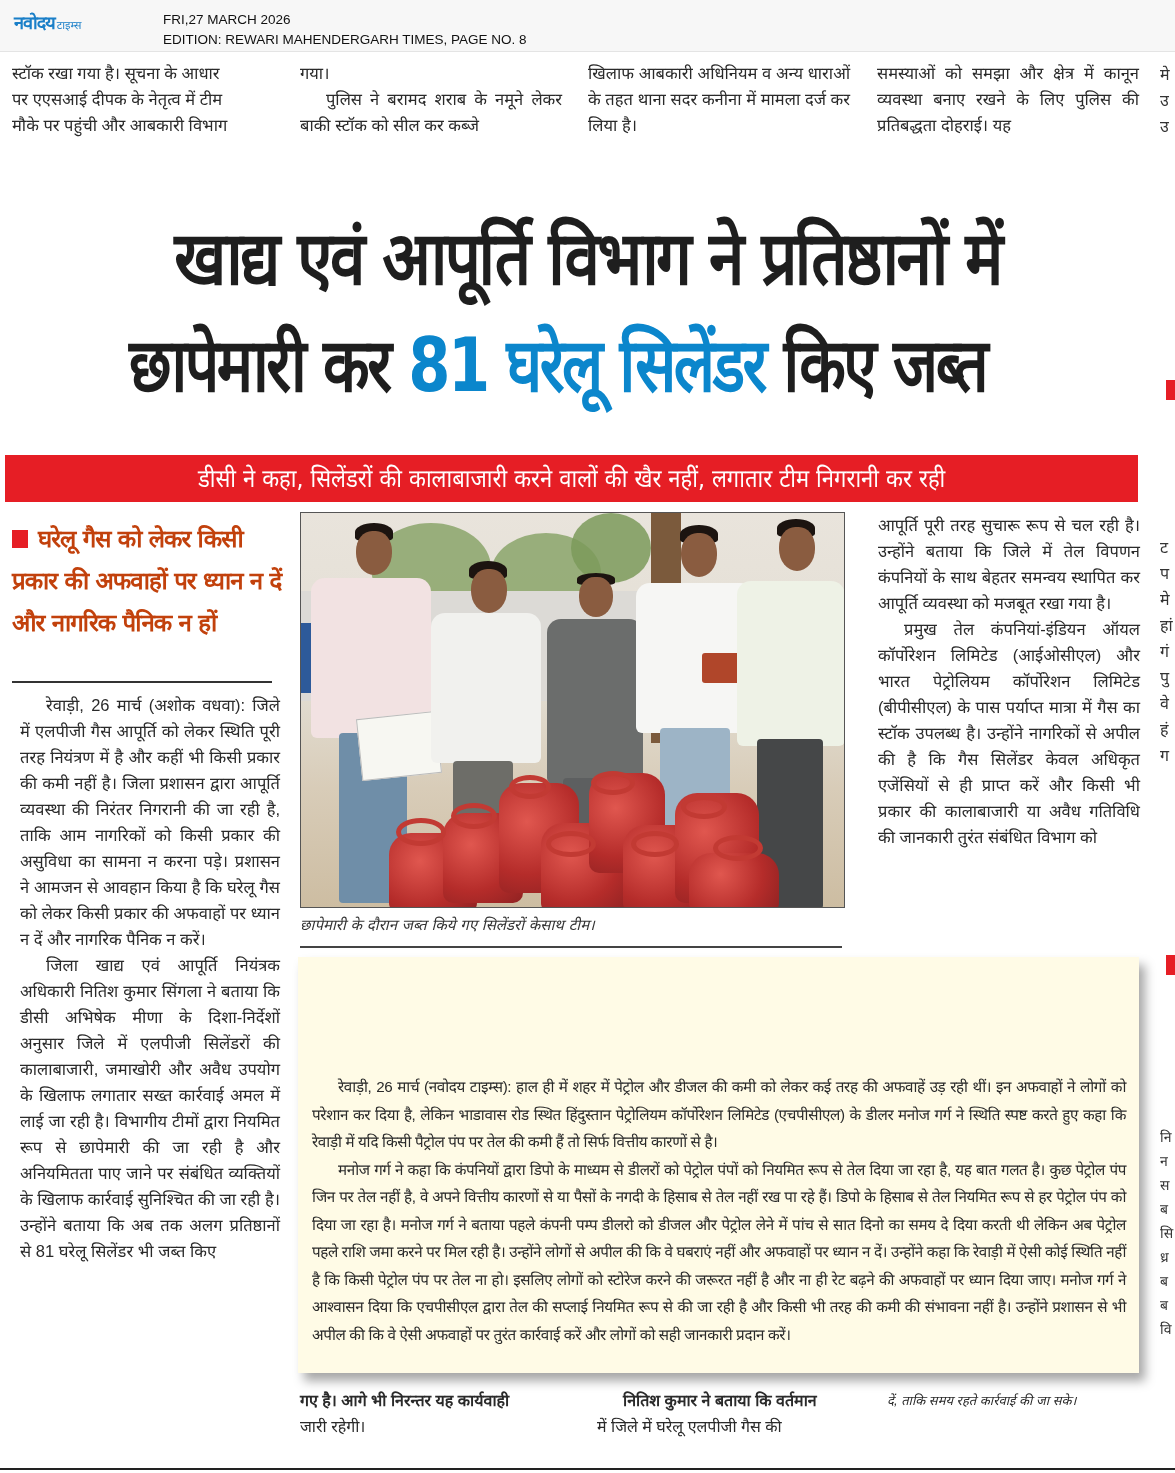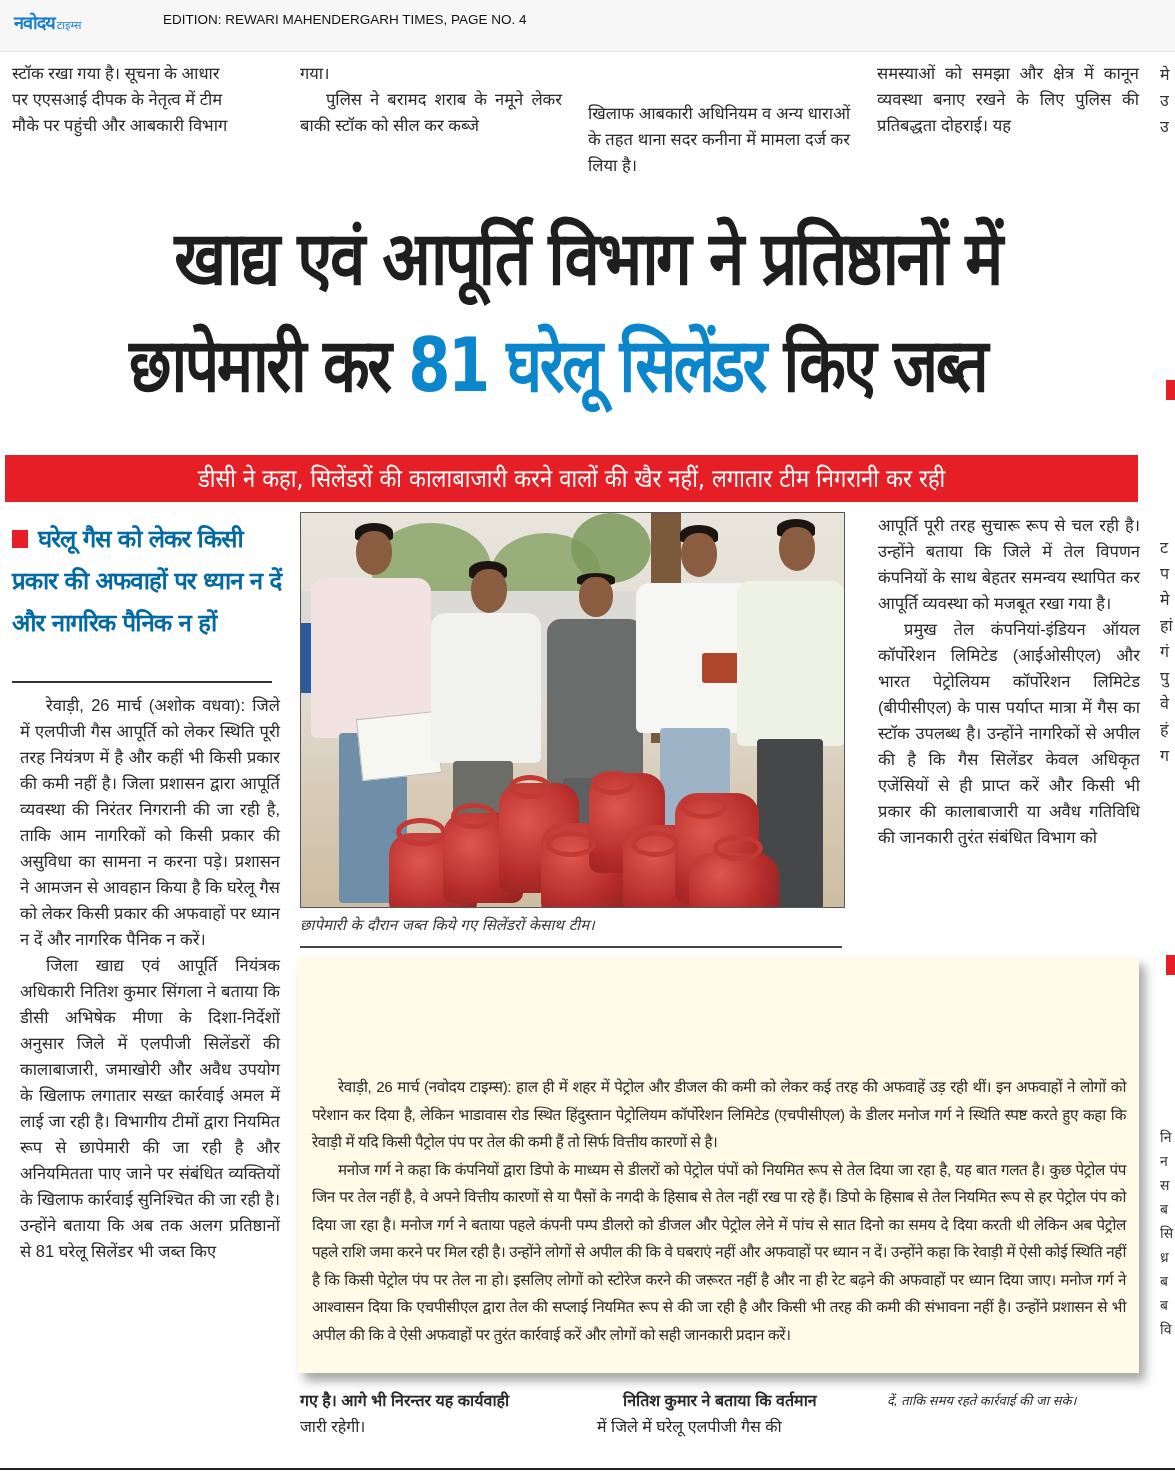"FRI,27 MARCH 2026" div { html: none -> <div>FRI,27 MARCH 2026</div> }
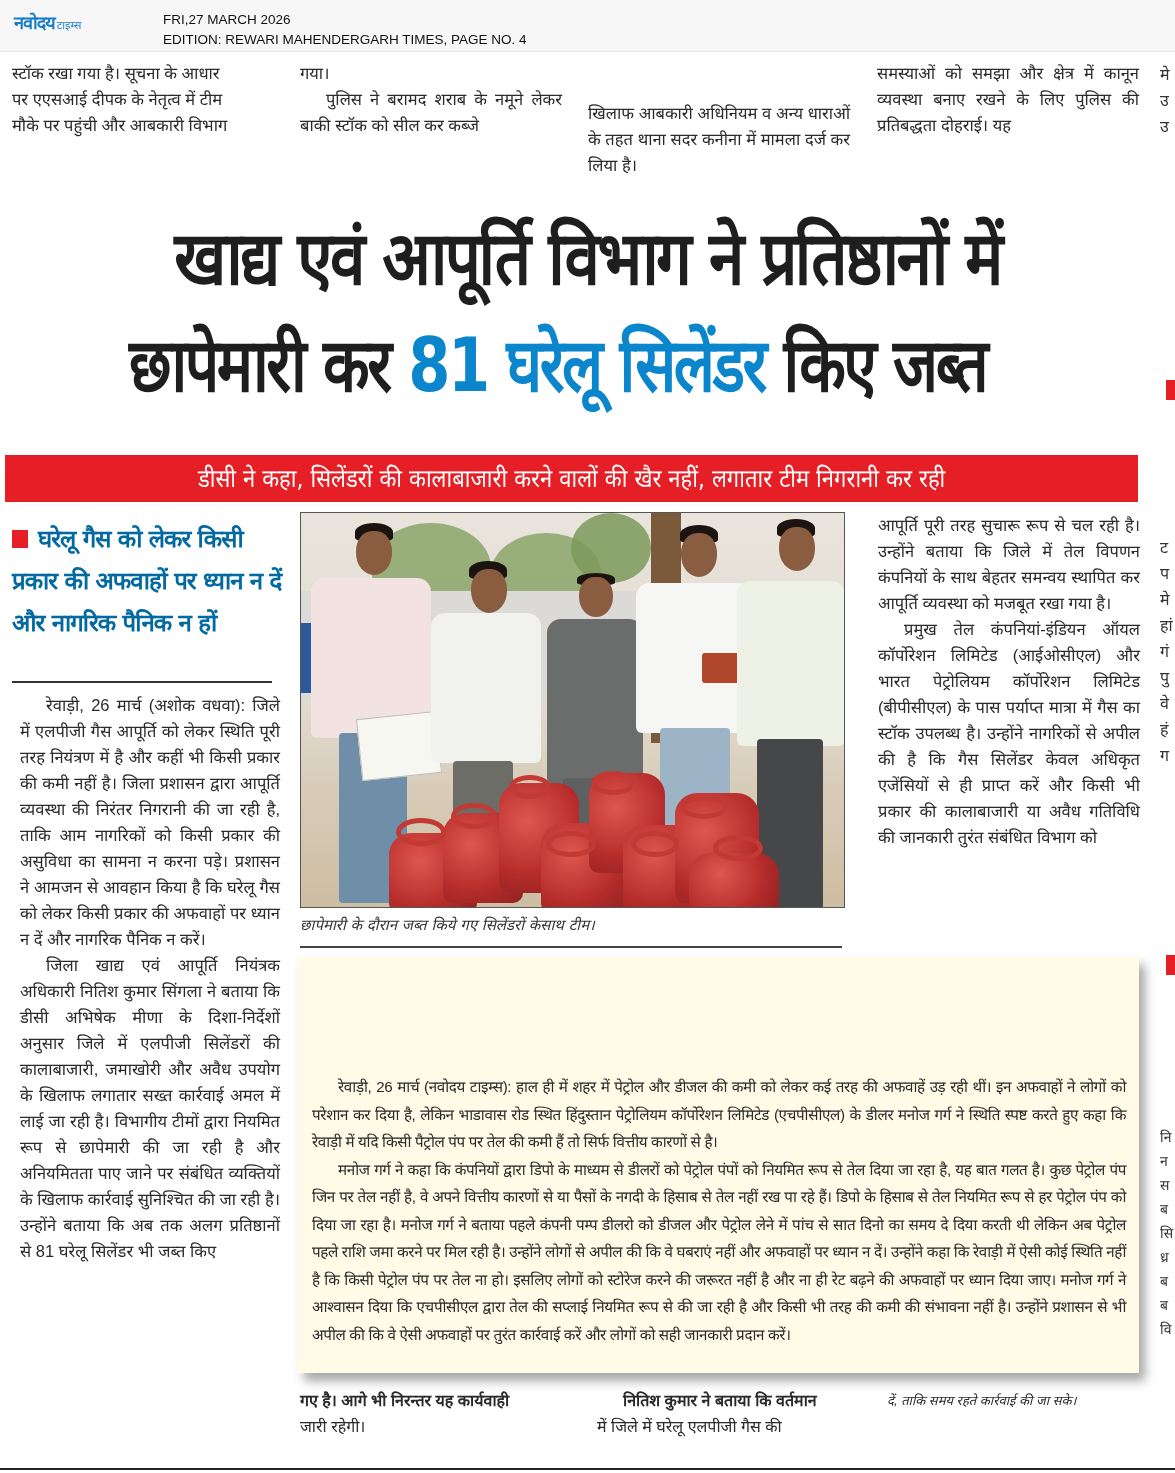"EDITION: REWARI MAHENDERGARH TIMES, PAGE" div { text: 4 -> 8 }
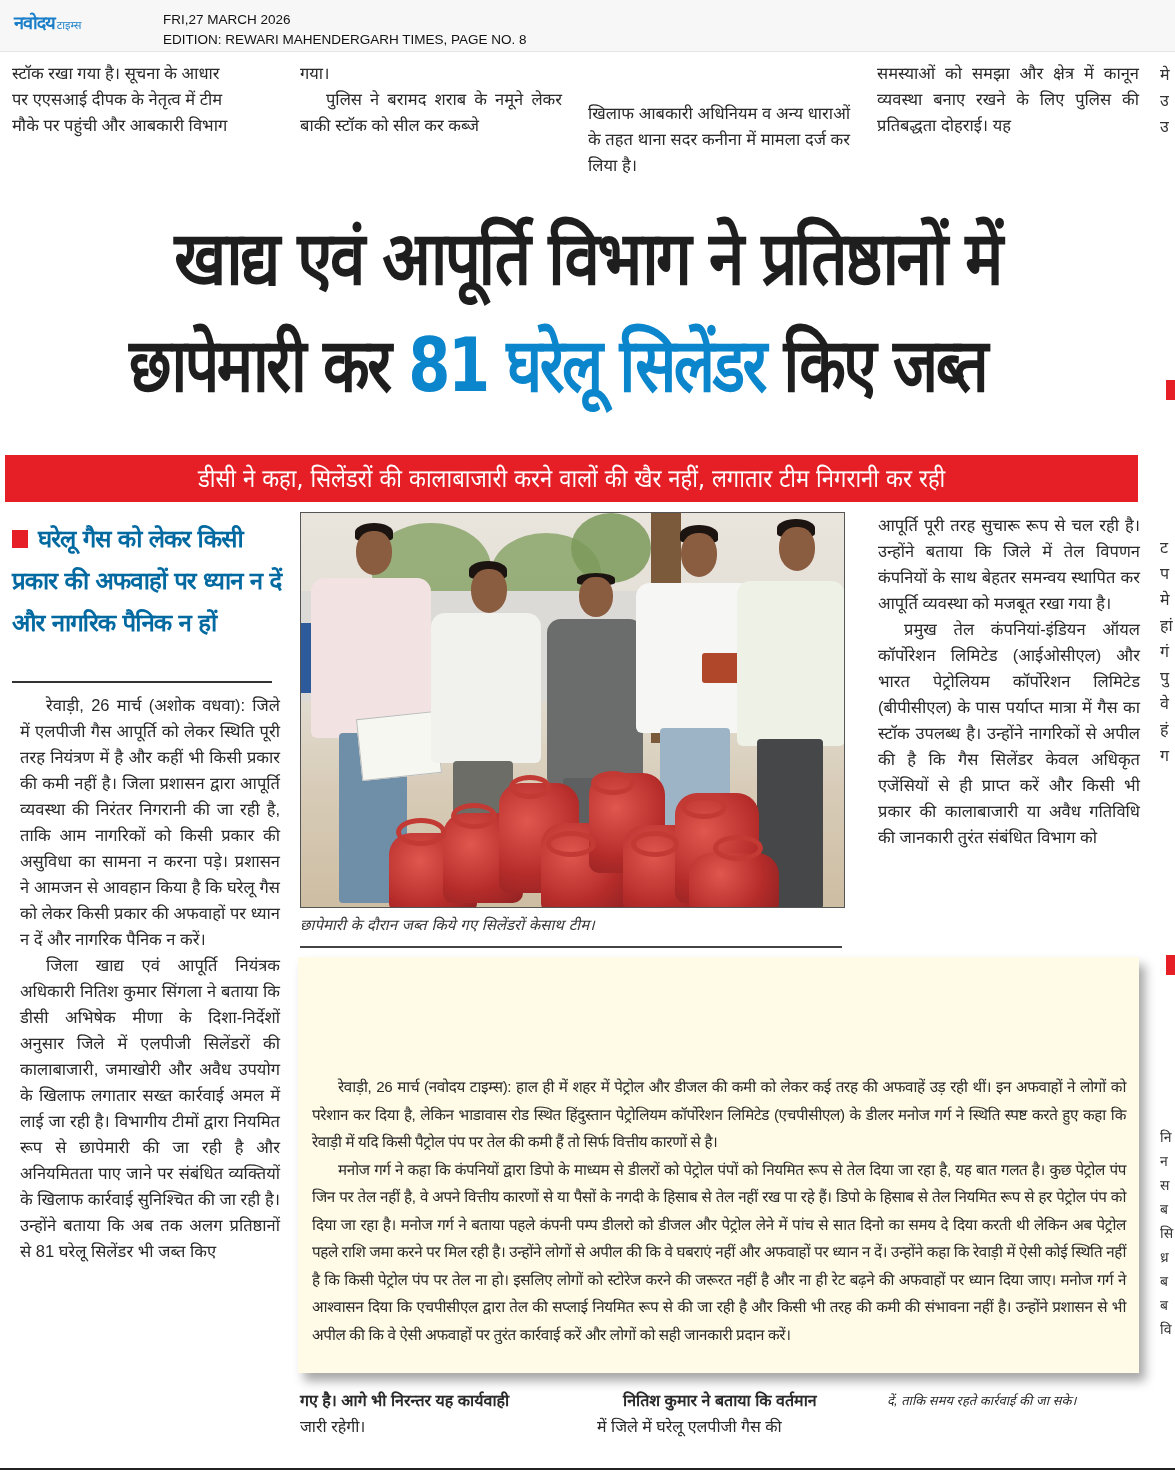"खिलाफ आबकारी अधिनियम व अन्य" div.col { margin-top: 40px -> none }
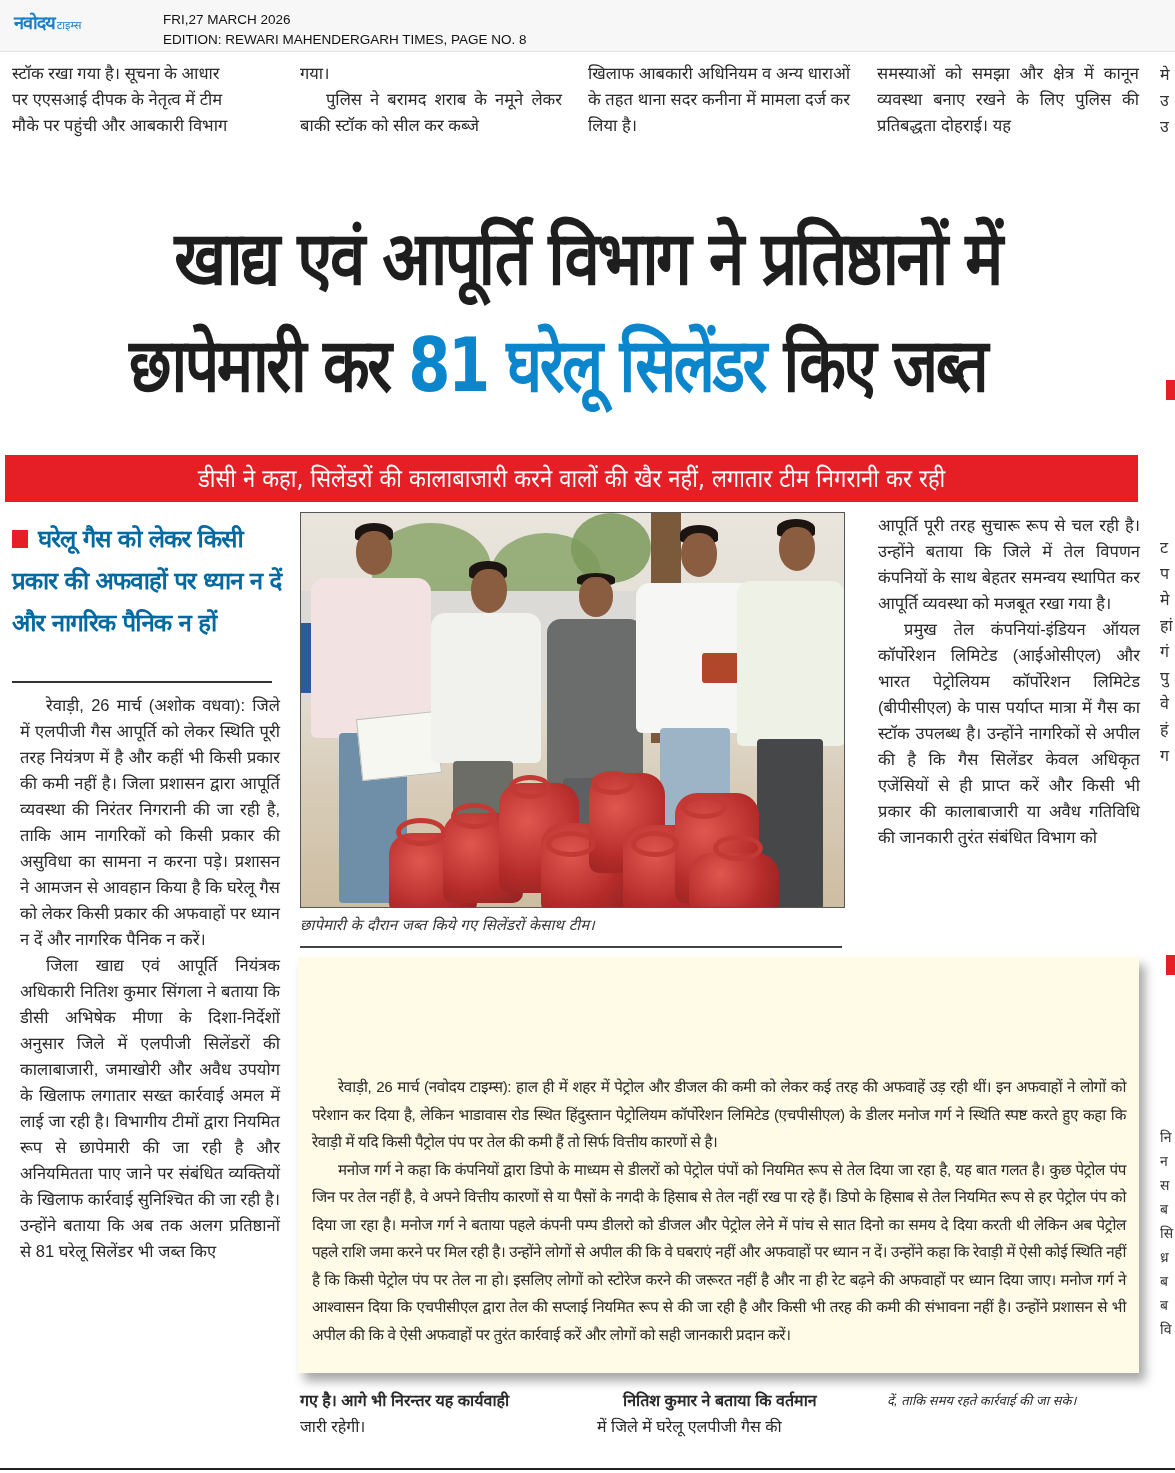"घरेलू गैस को लेकर किसी" .subhead { color: #0369a1 -> #c2410c }
